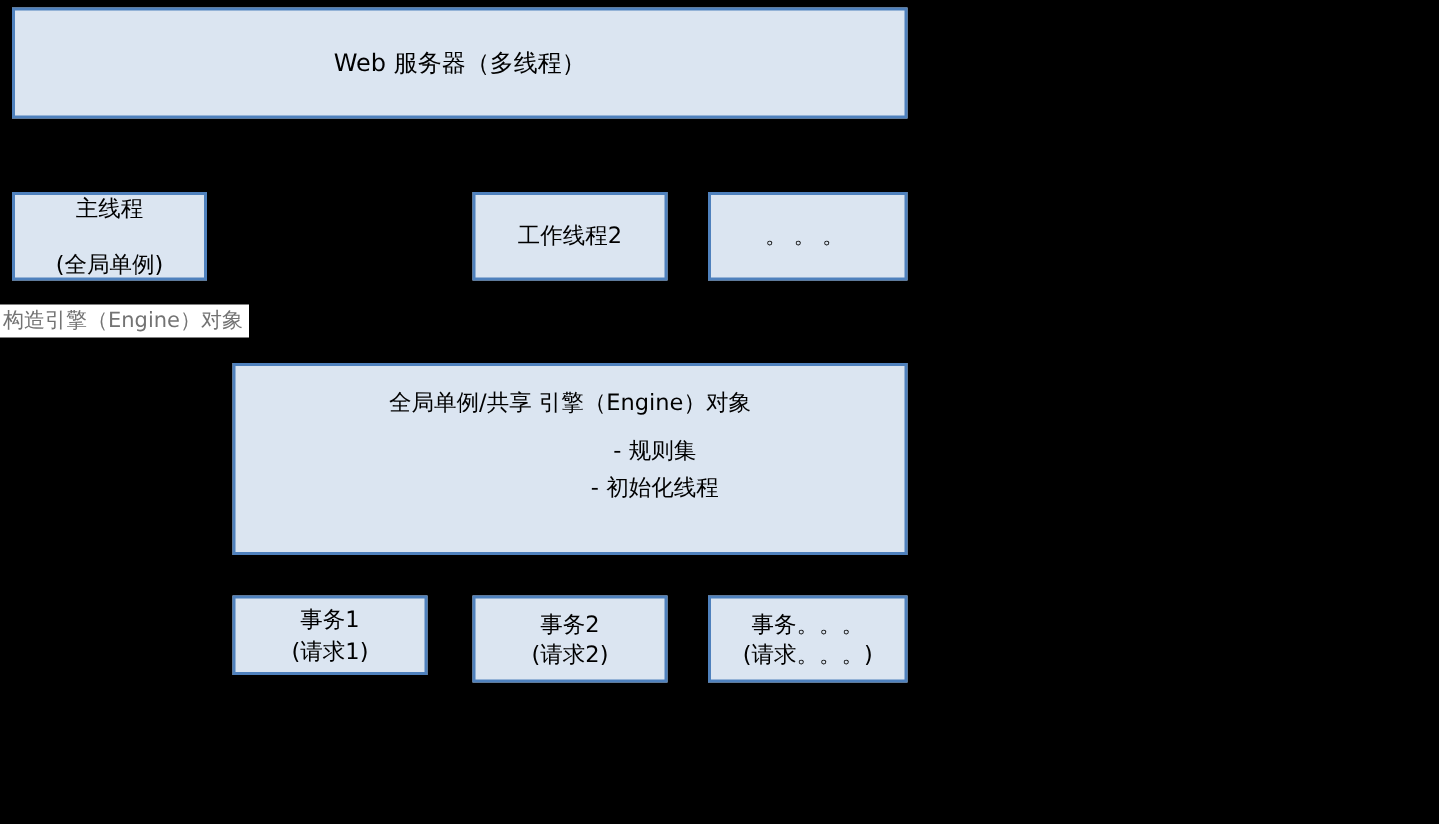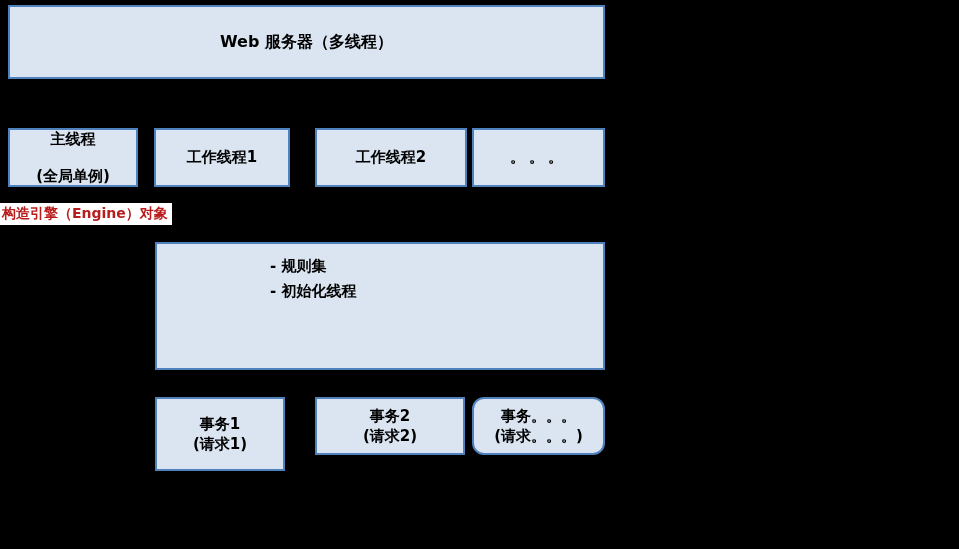"Web 服务器（多线程）" .canvas { font-weight: bold -> none }
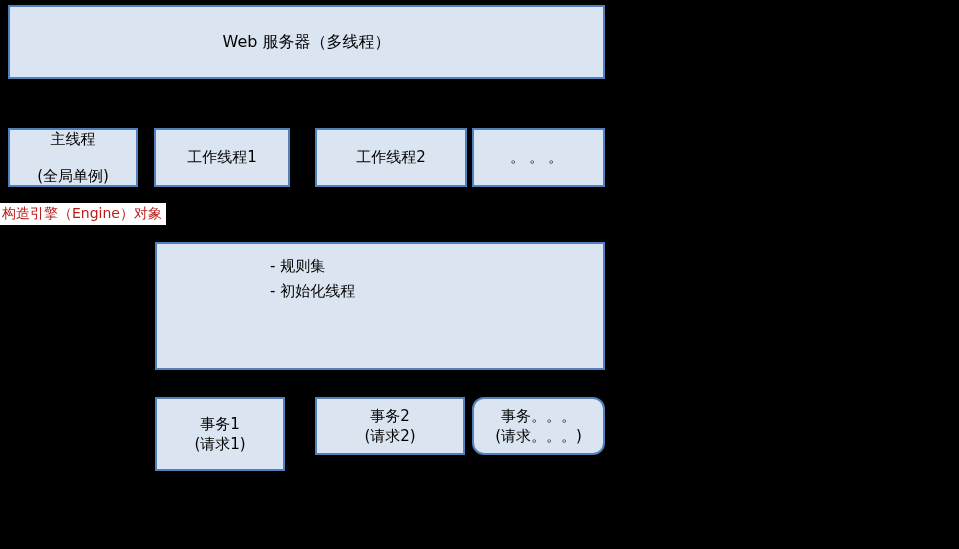"工作线程1" div.box { html: <div> <span>工作线程1</span> </div> -> none }
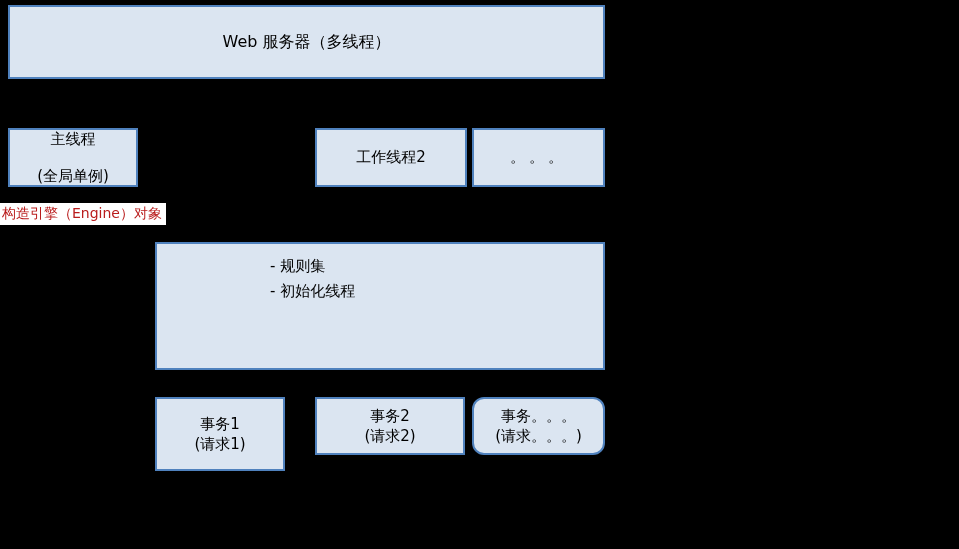"工作线程2" .thread-2 { width: 152px -> 130px }
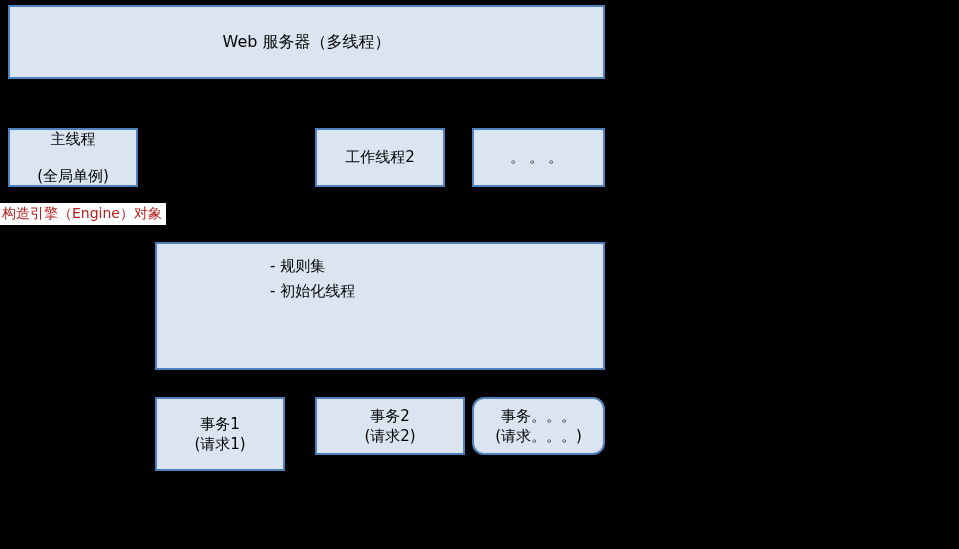"构造引擎（Engine）对象" .construct-label { color: #b91c1c -> #737373 }
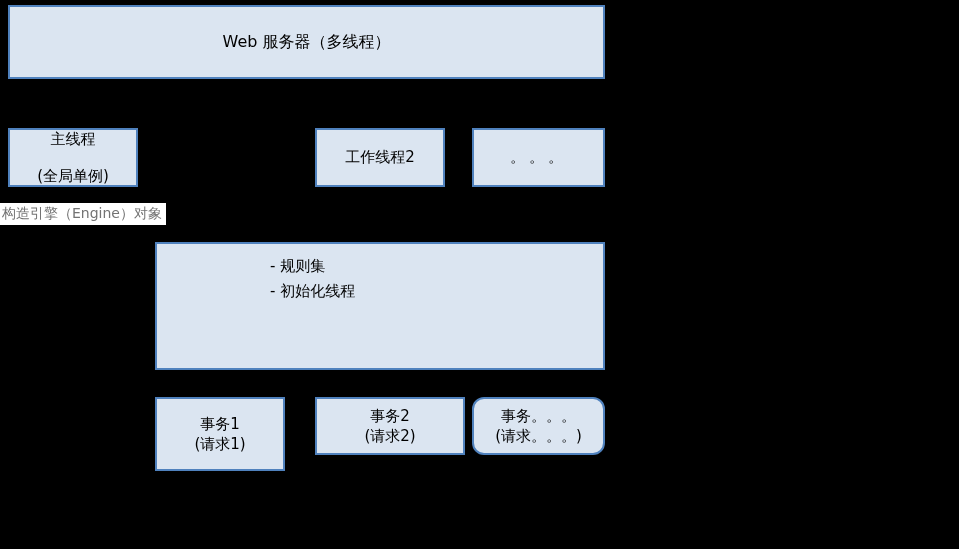"全局单例/共享 引擎（Engine）对象" div.engine-title { html: none -> <div>全局单例/共享 引擎（Engine）对象</div> }
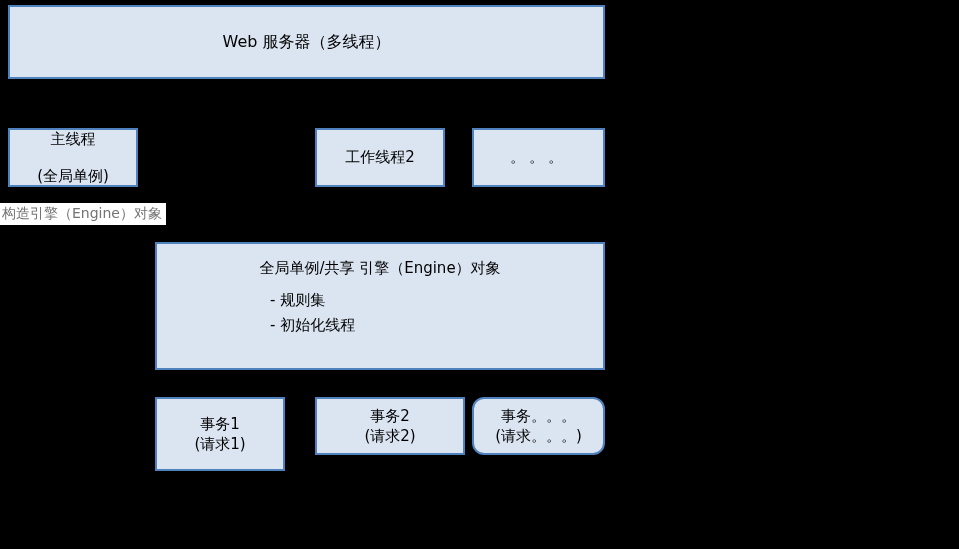"- 规则集" .engine-bullets { text-align: none -> center }
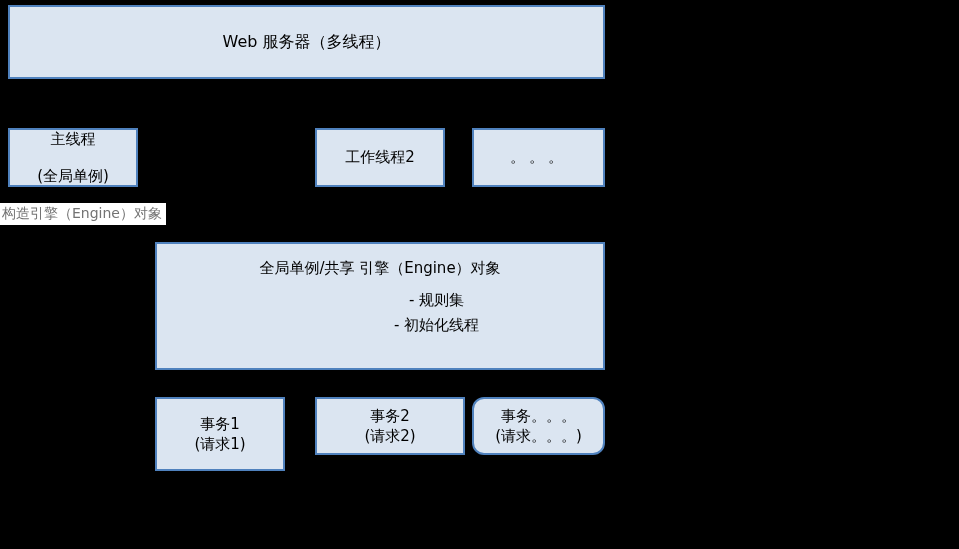"事务1" .txn-0 { height: 74px -> 53px }
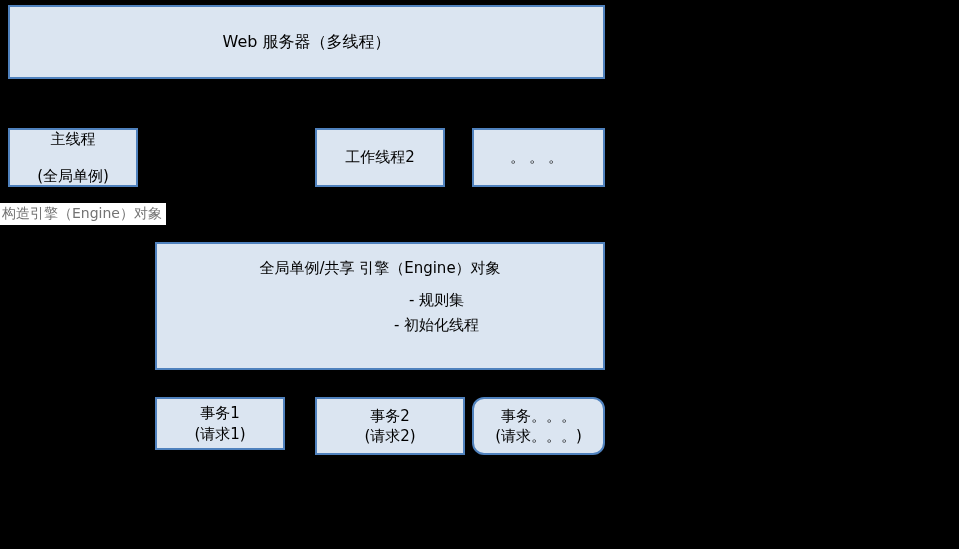"事务2" .txn-1 { width: 150px -> 130px }
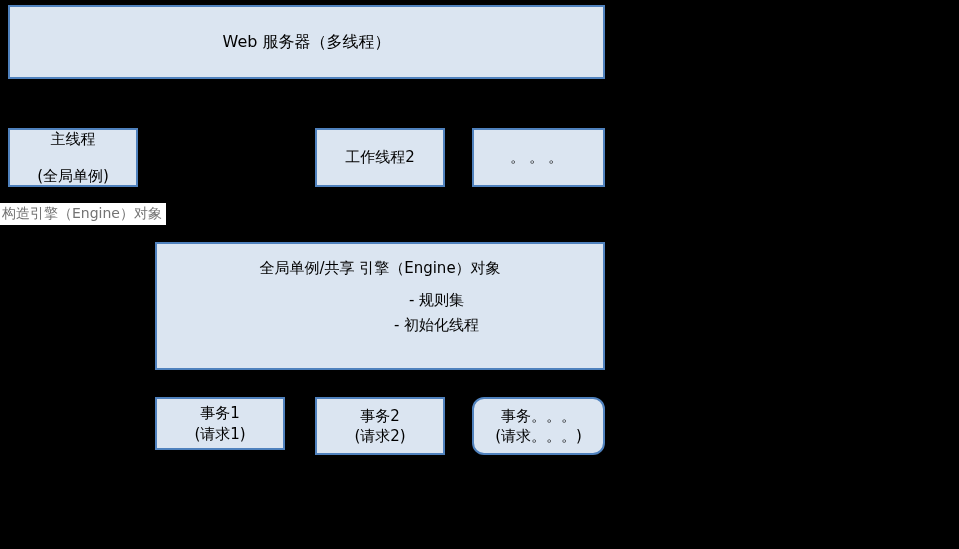"事务。。。" .txn-2 { border-radius: 12px -> none }
